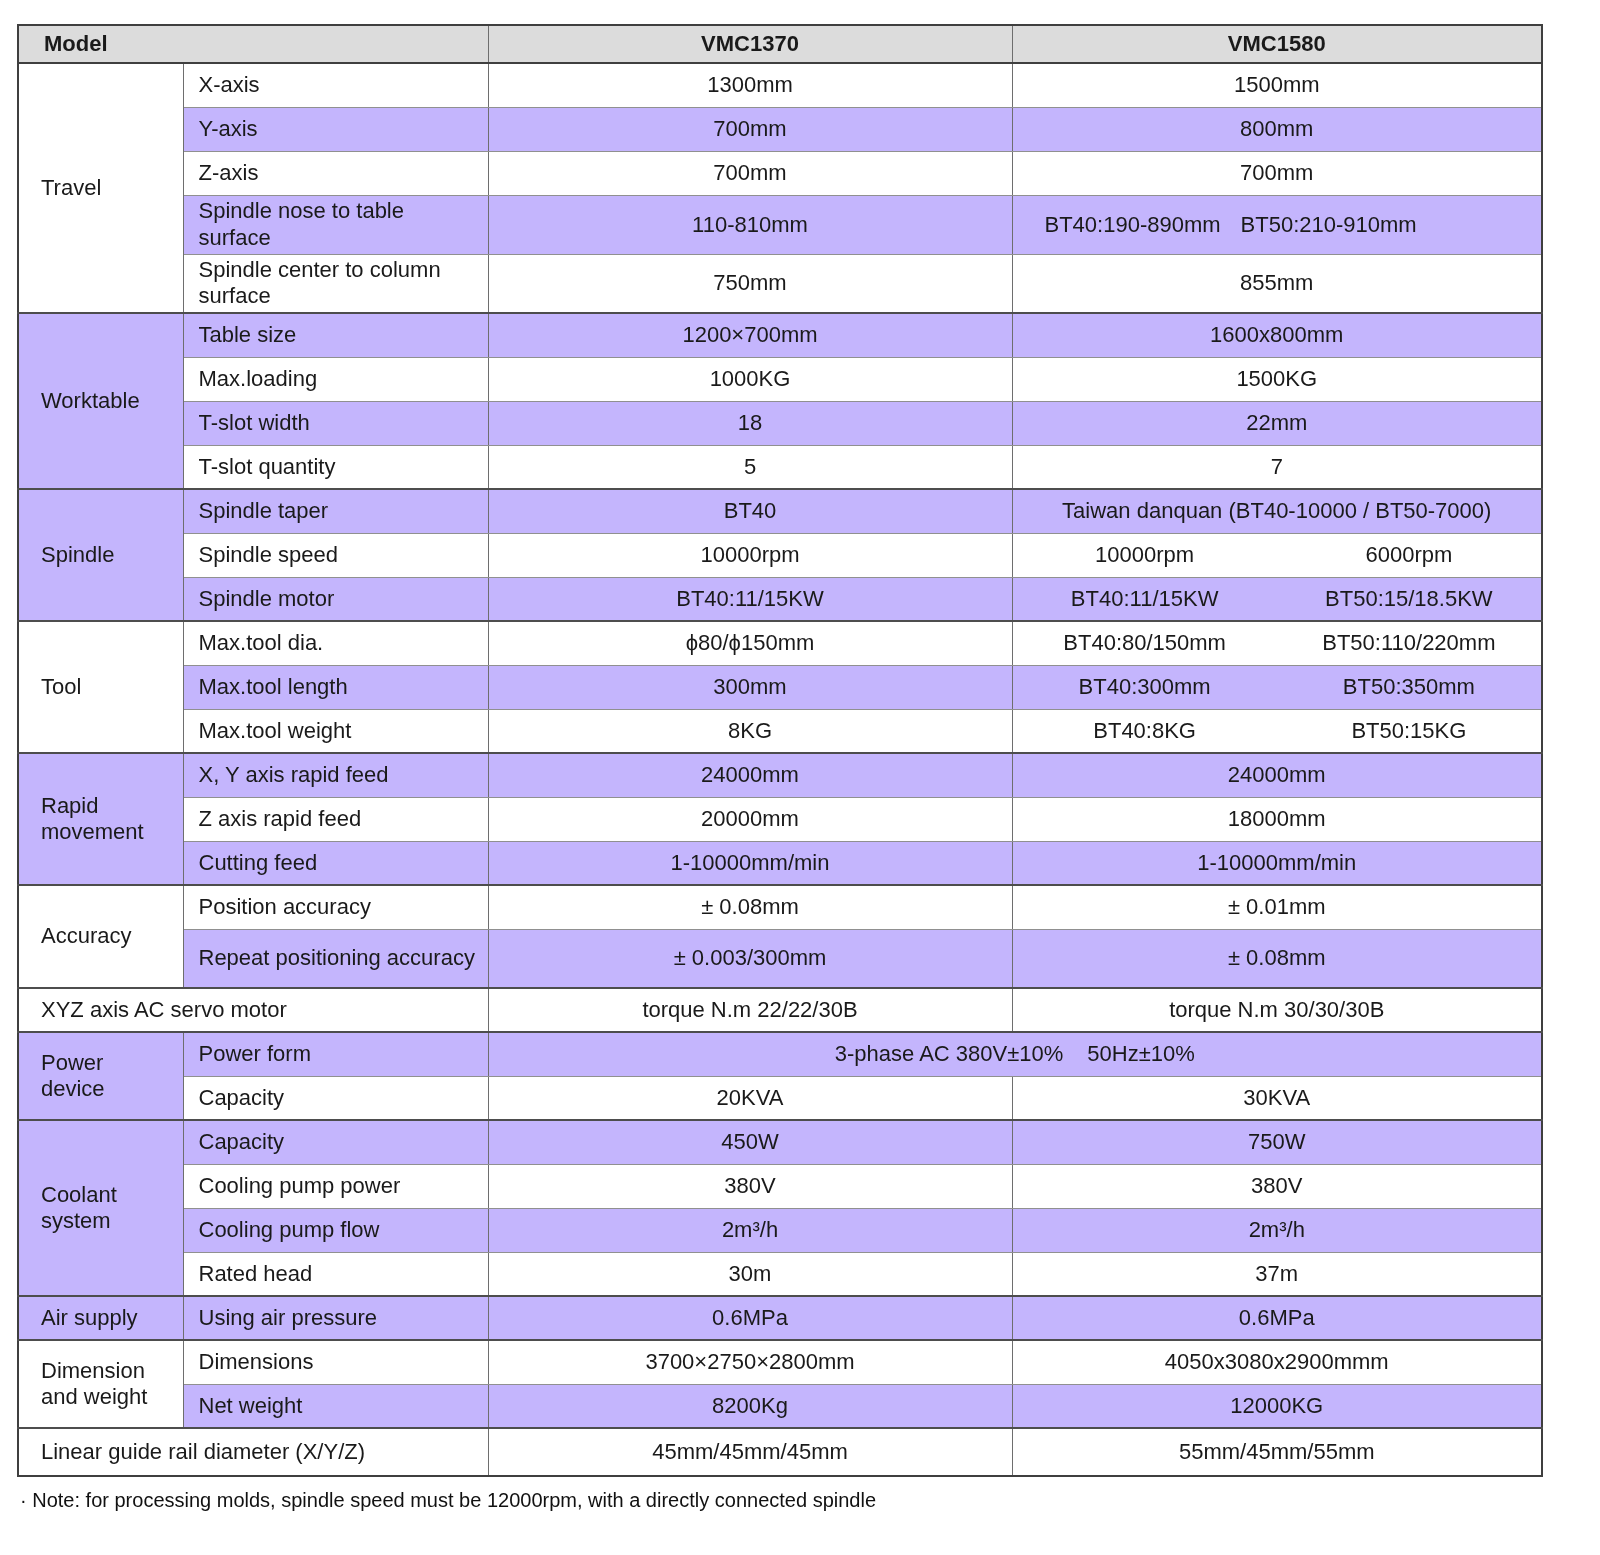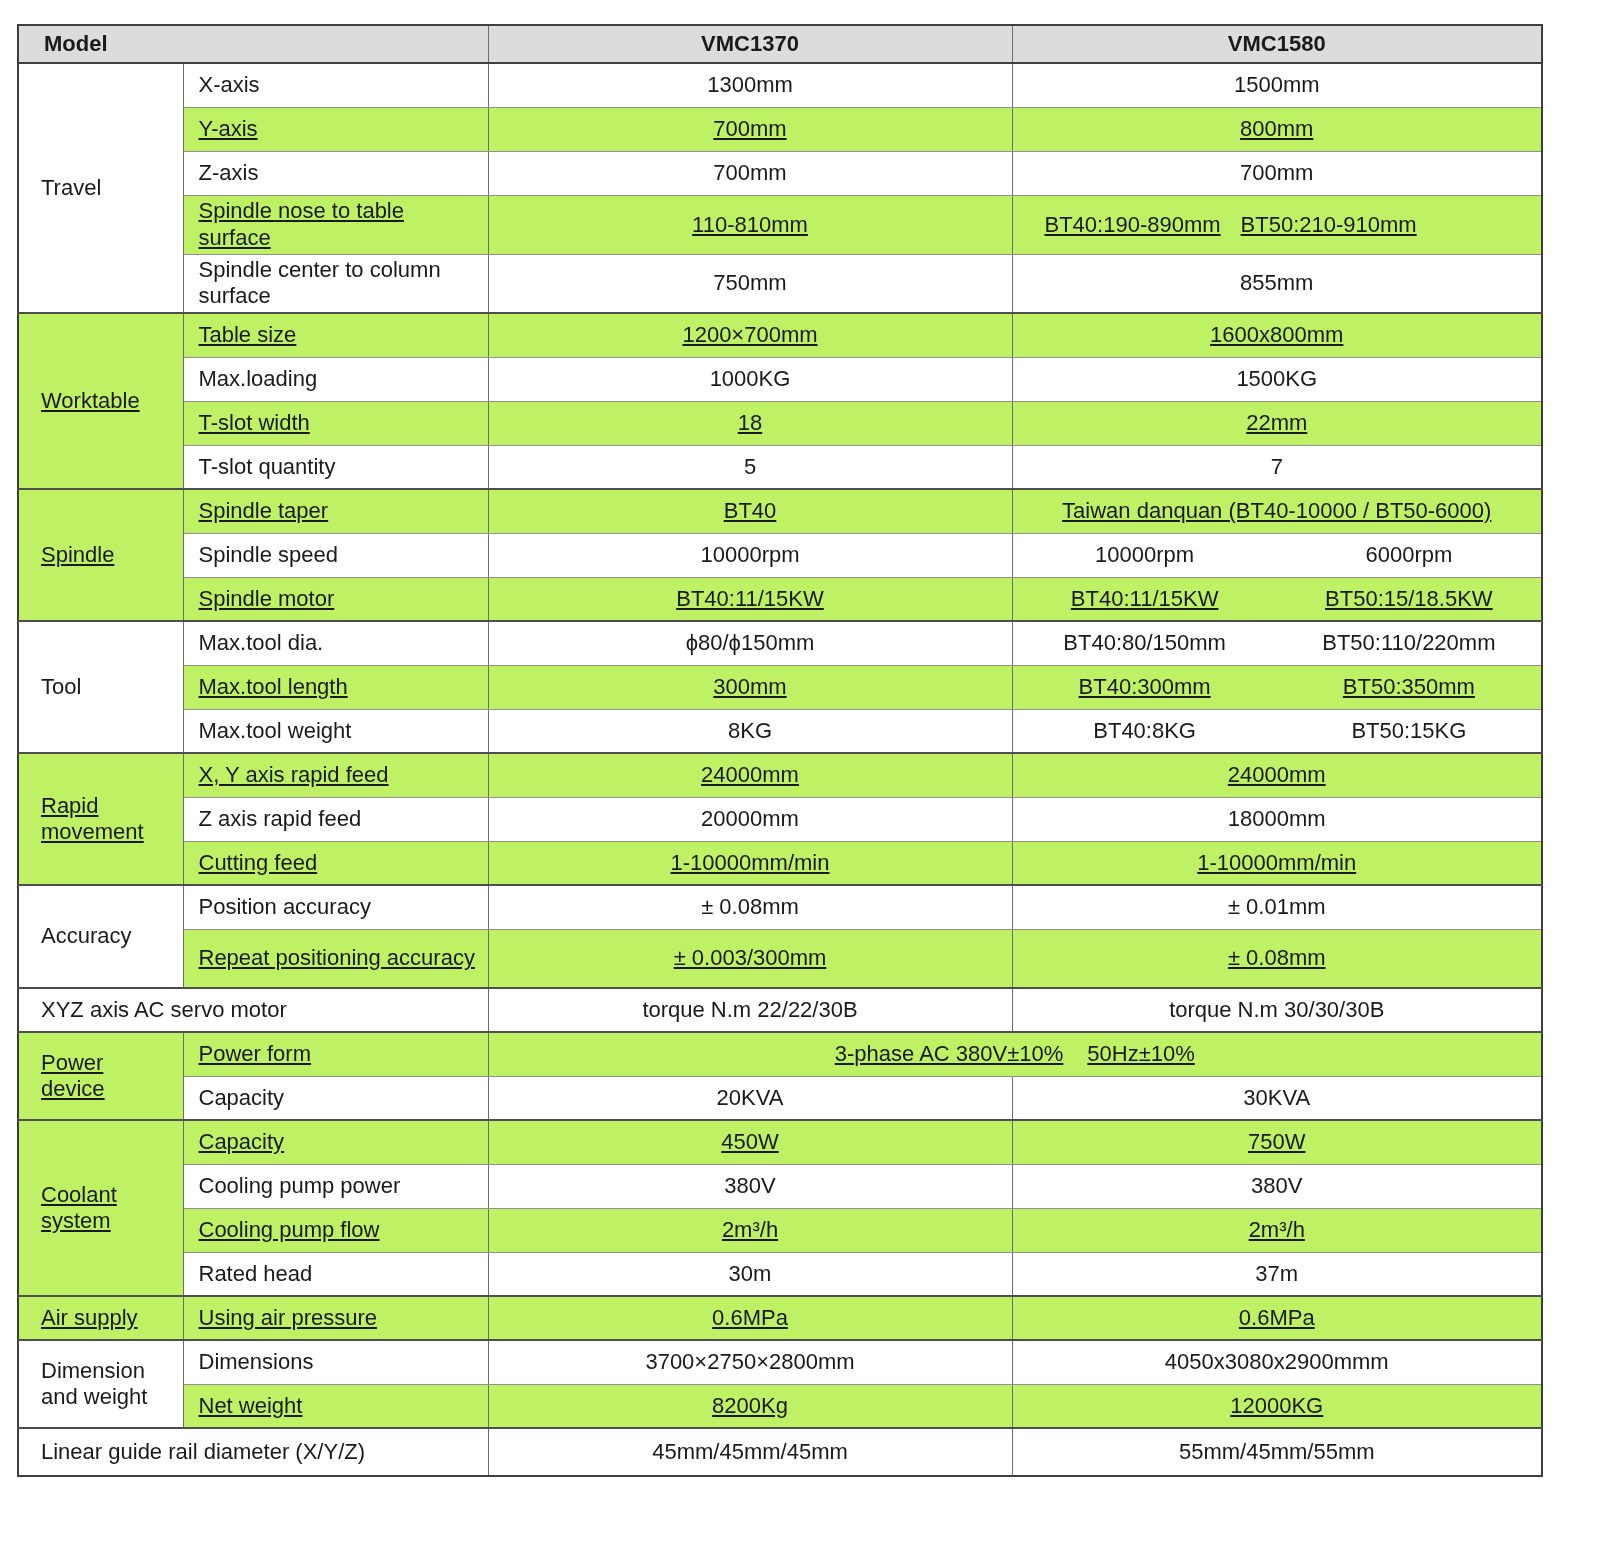"Y-axis" tr.st td { background: #bef264 -> #c4b5fd; text-decoration: underline -> none }
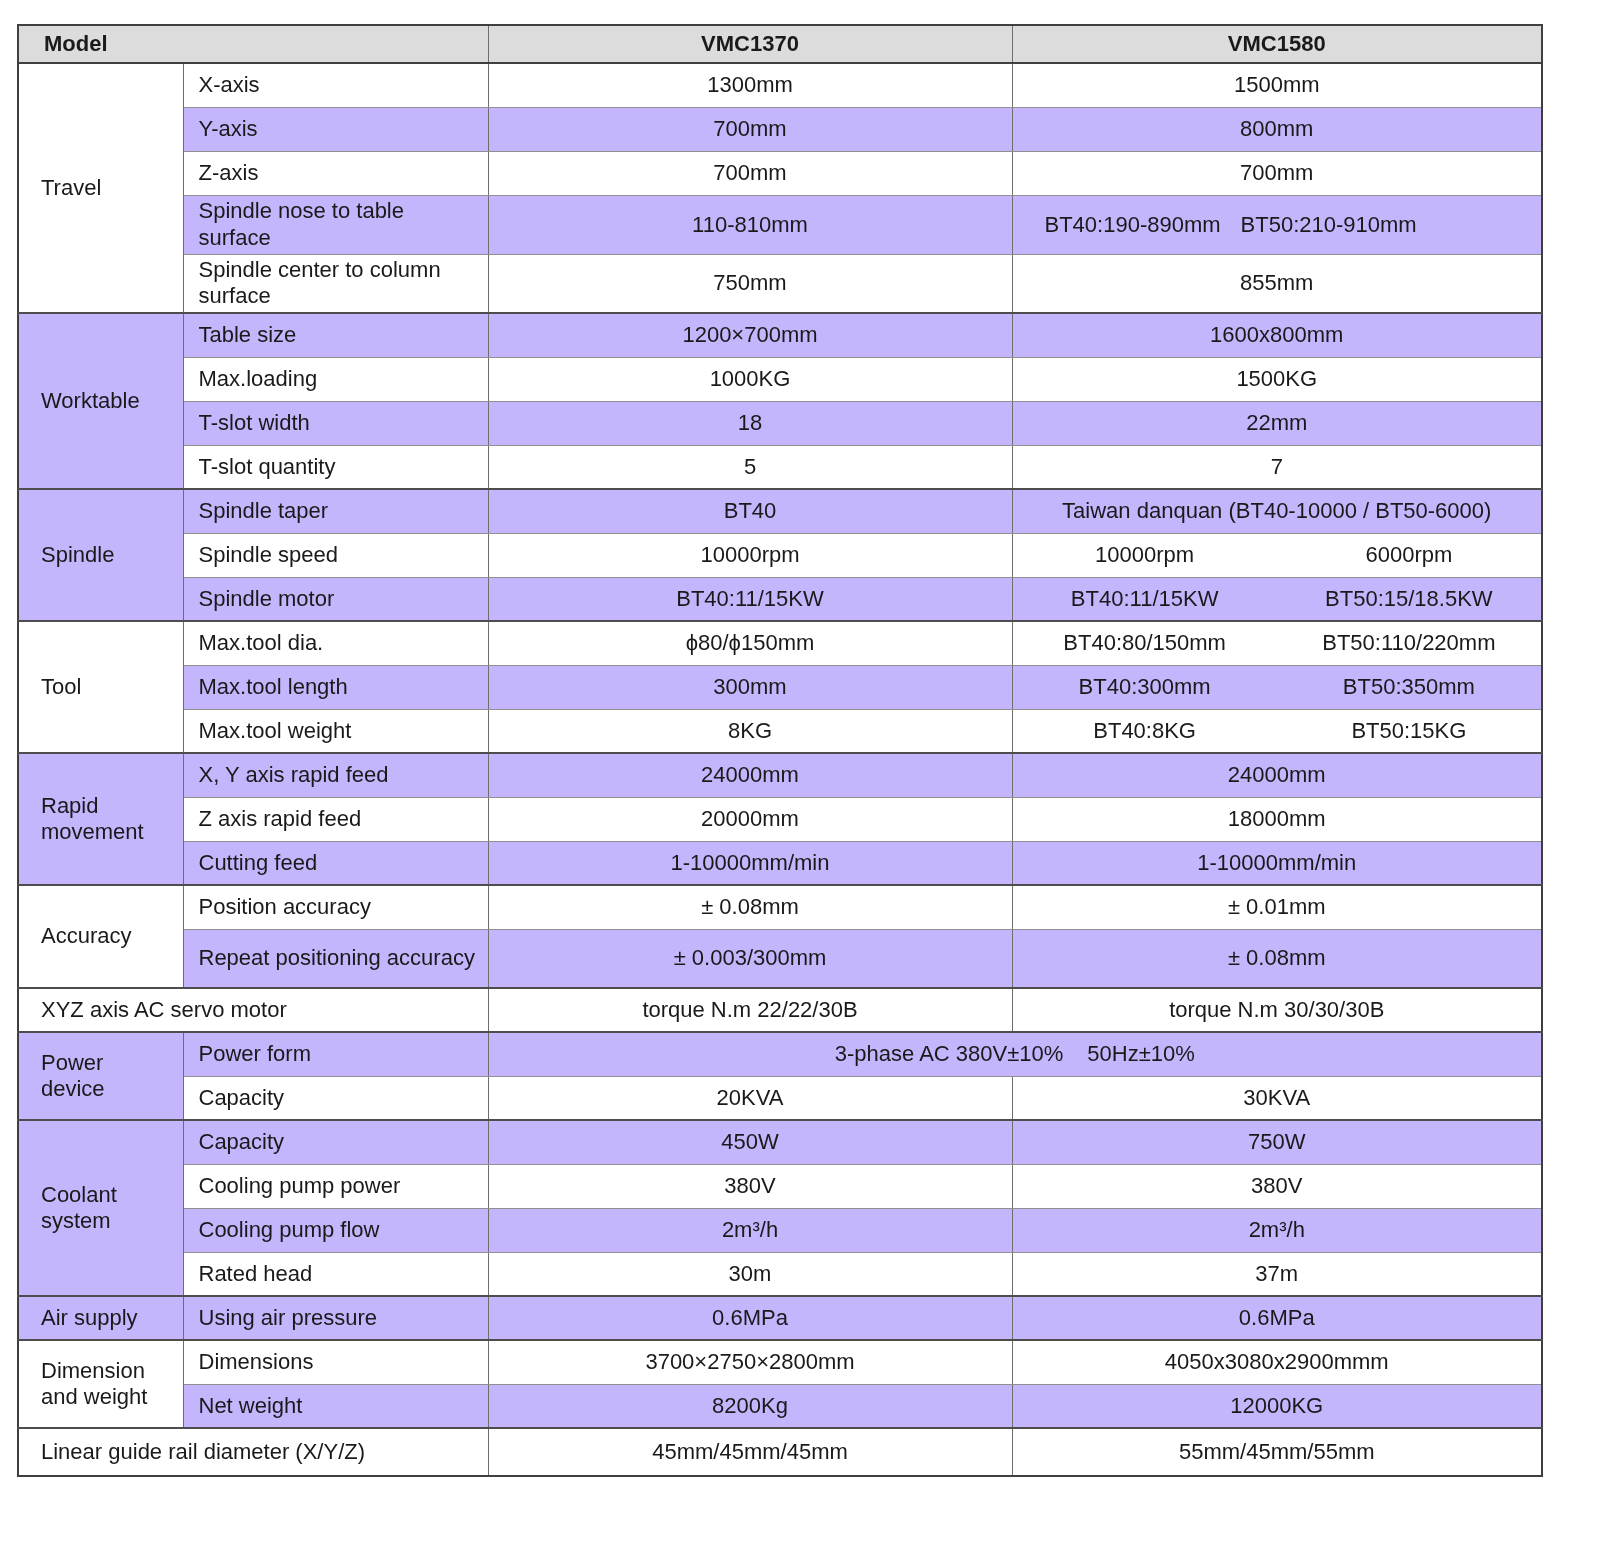"Taiwan danquan (BT40-10000 / BT50-6000)" td.val { text: BT50-6000 -> BT50-7000 }
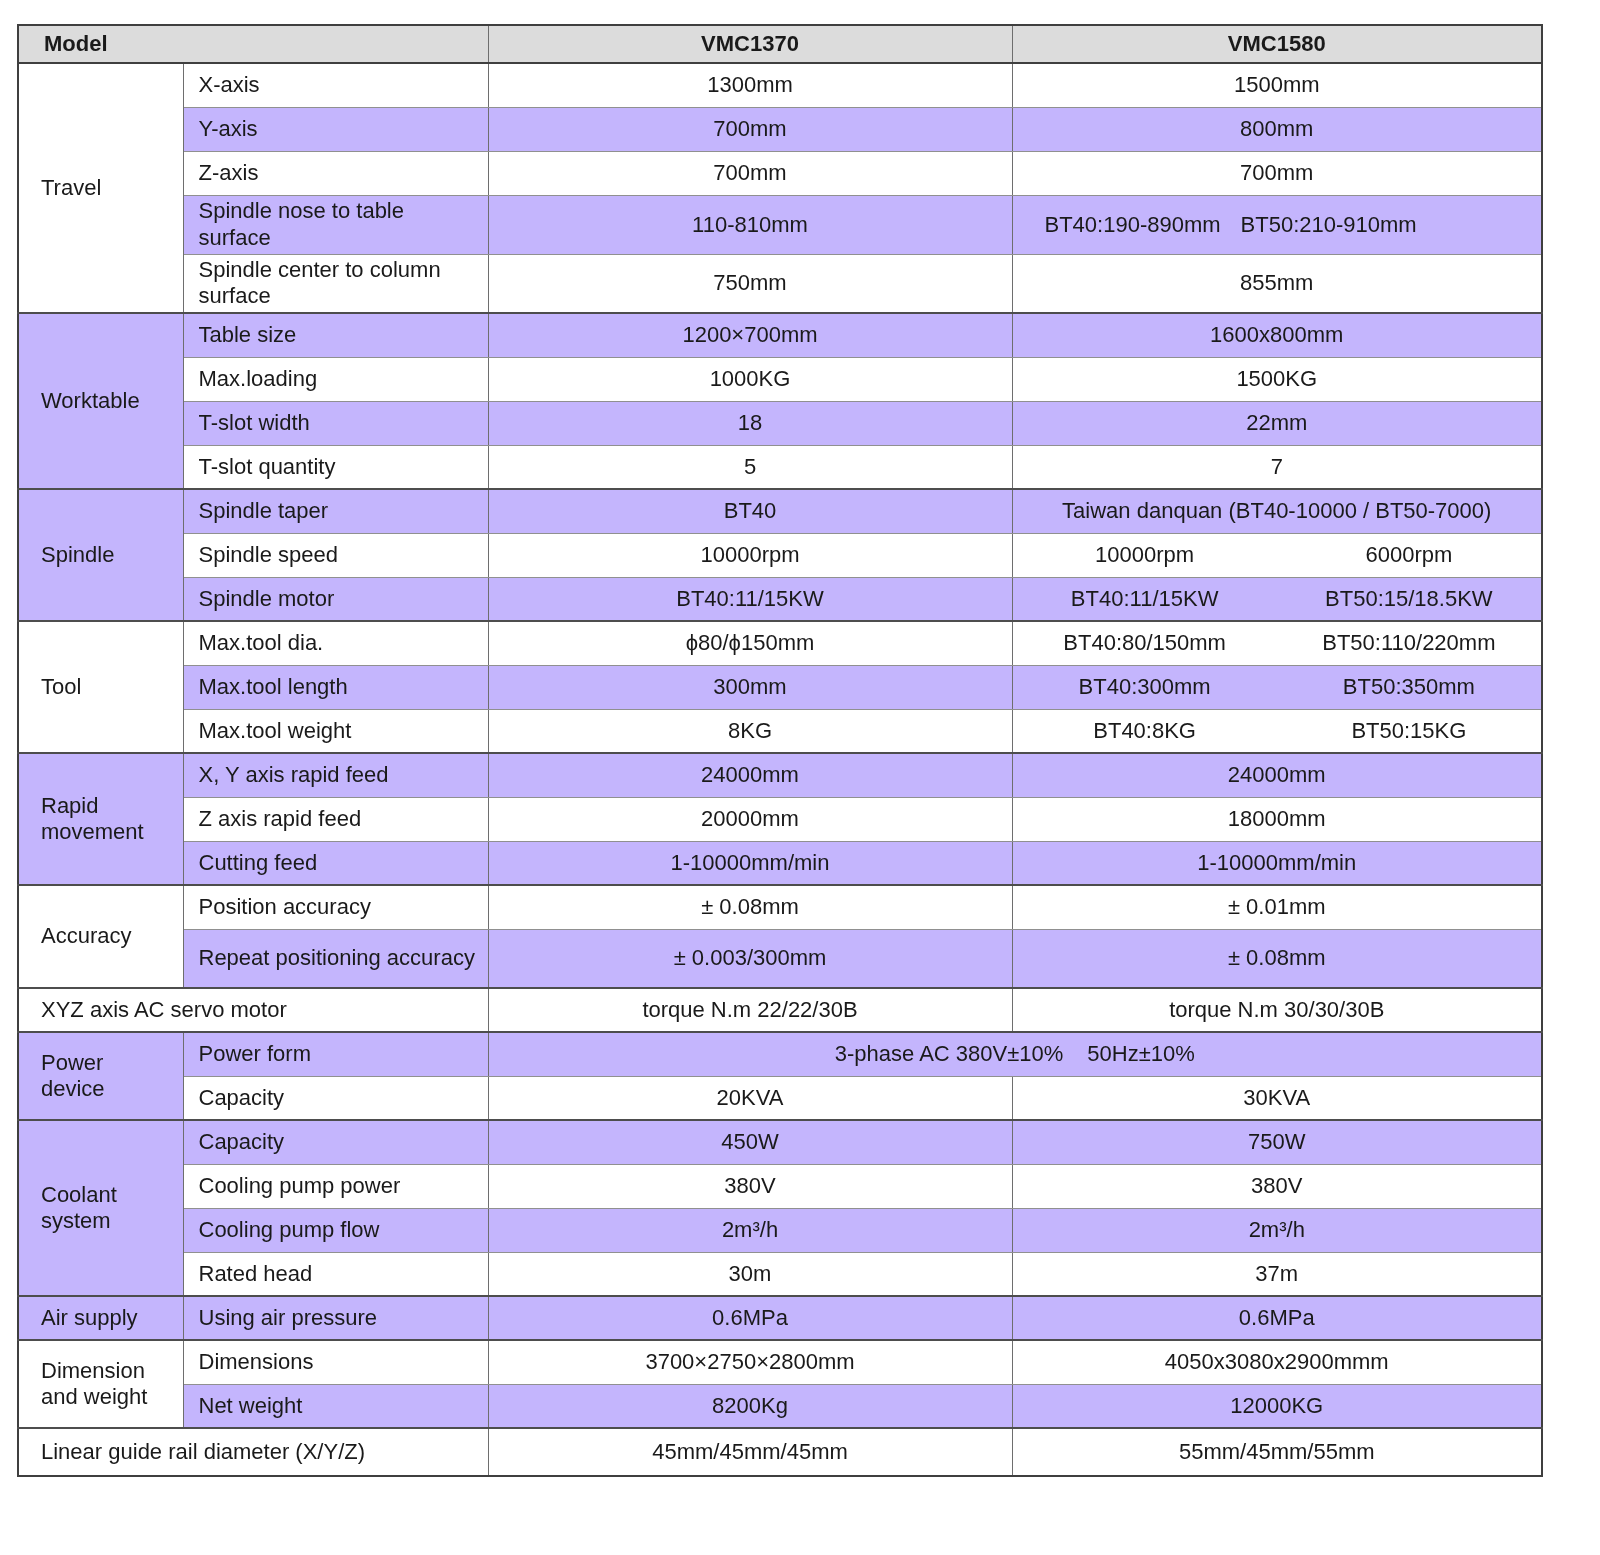"· Note: for processing molds," div.note { html: none -> <div>· Note: for processing molds, spindle speed must be 12000rpm, with a directly connected spindle</div> }
